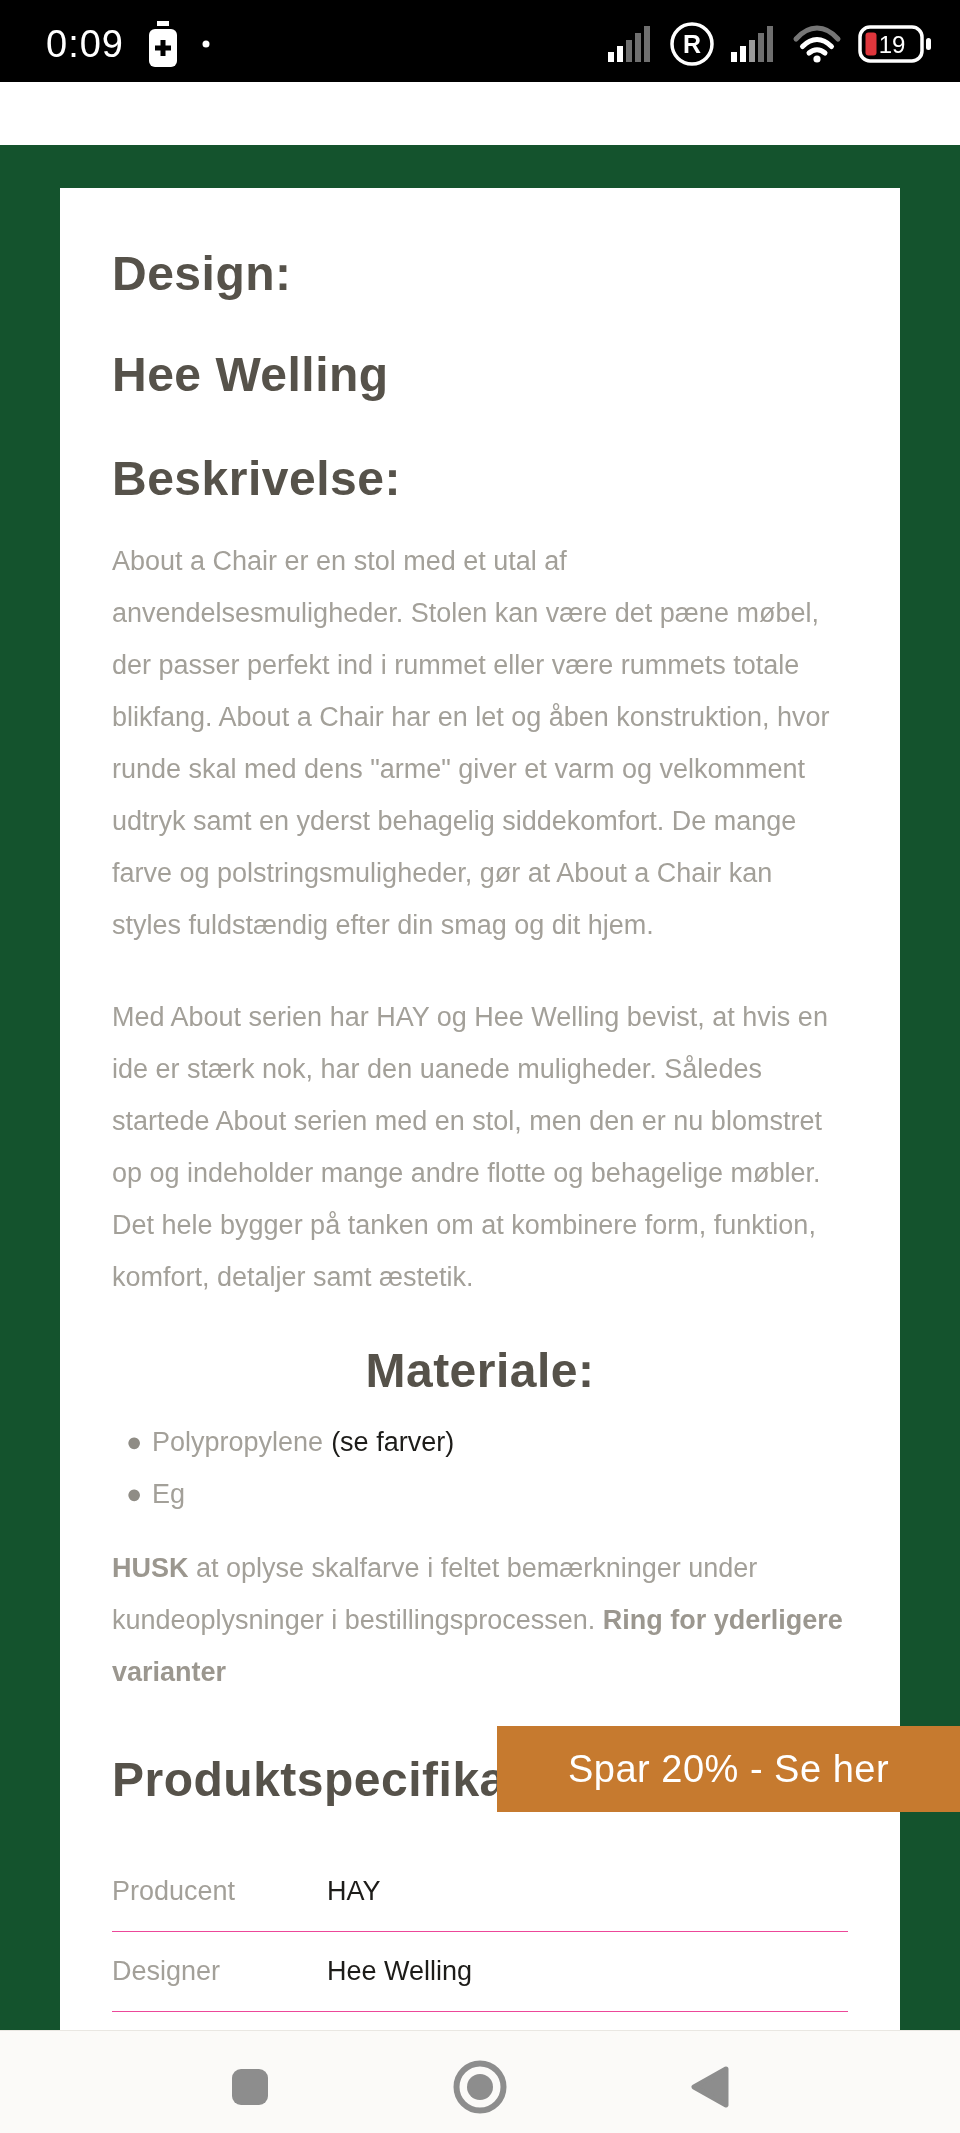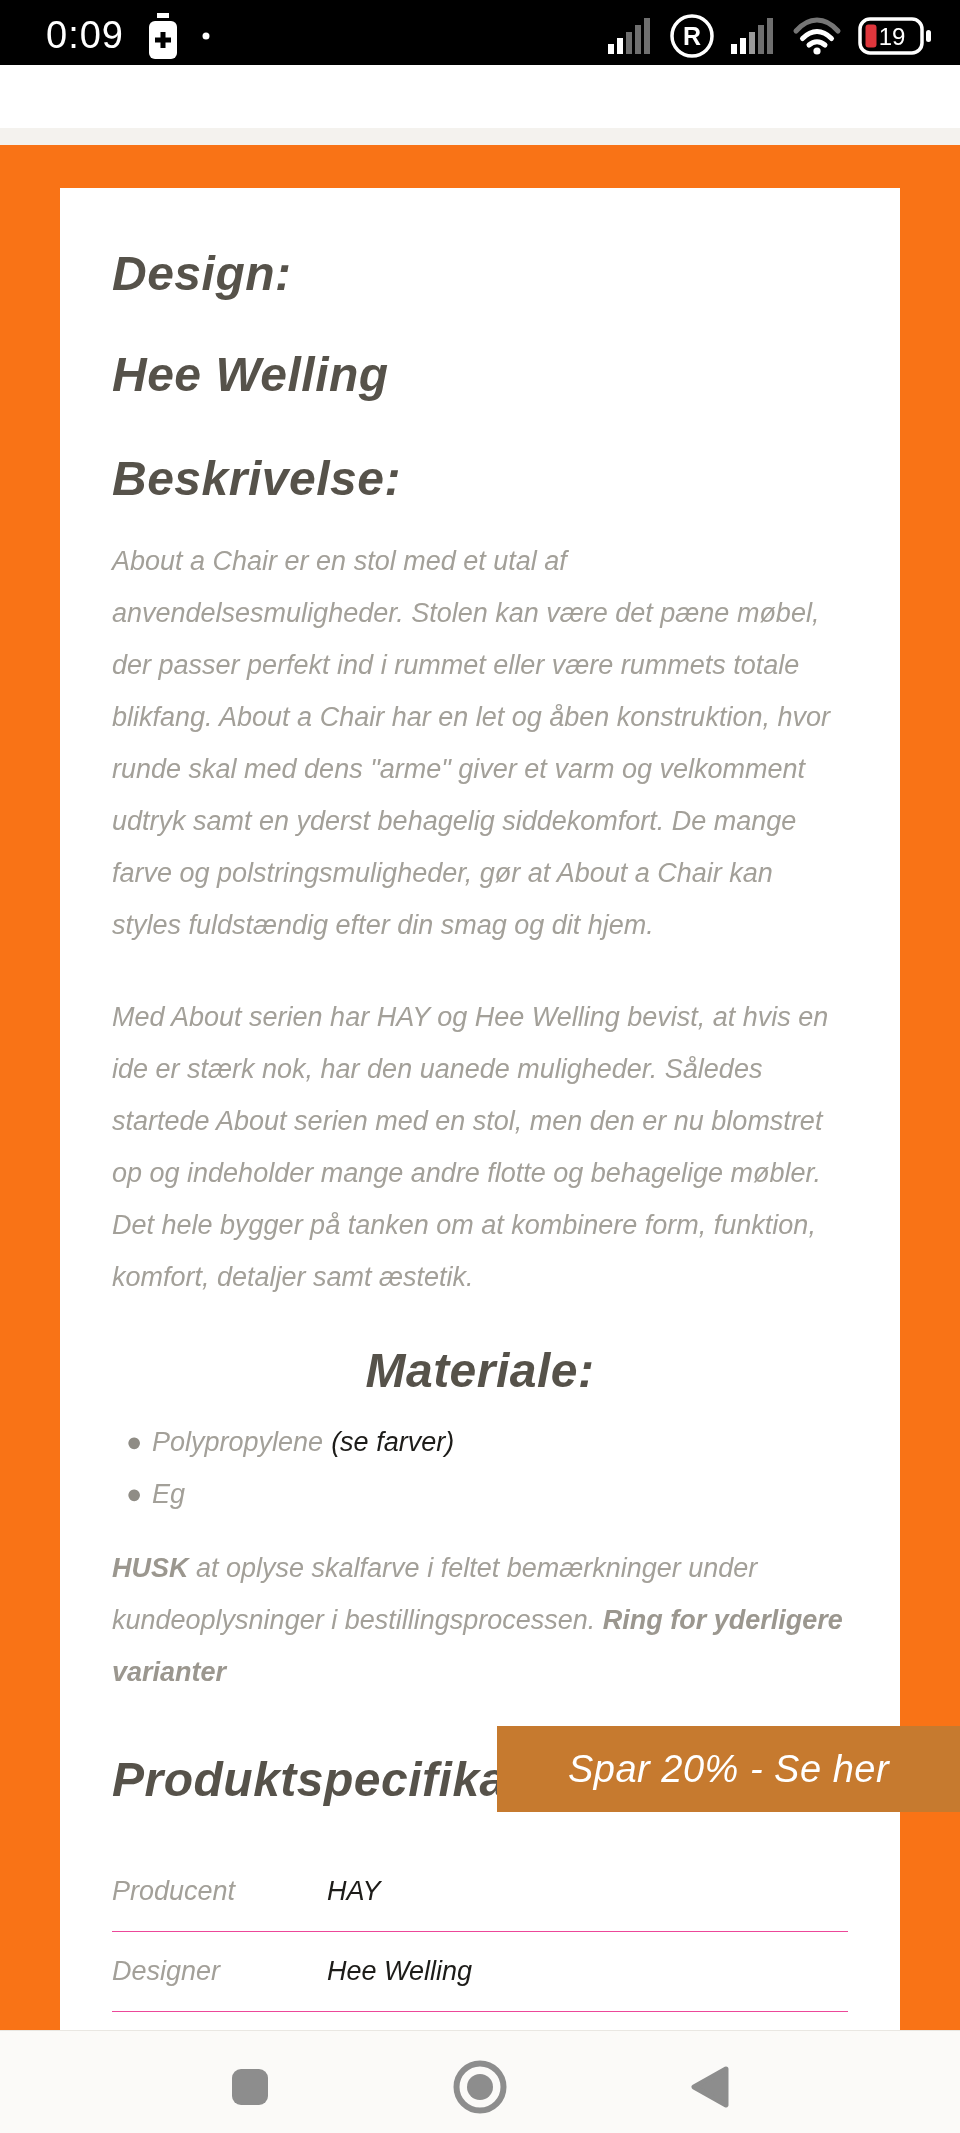"0:09" .statusbar { height: 65px -> 82px }
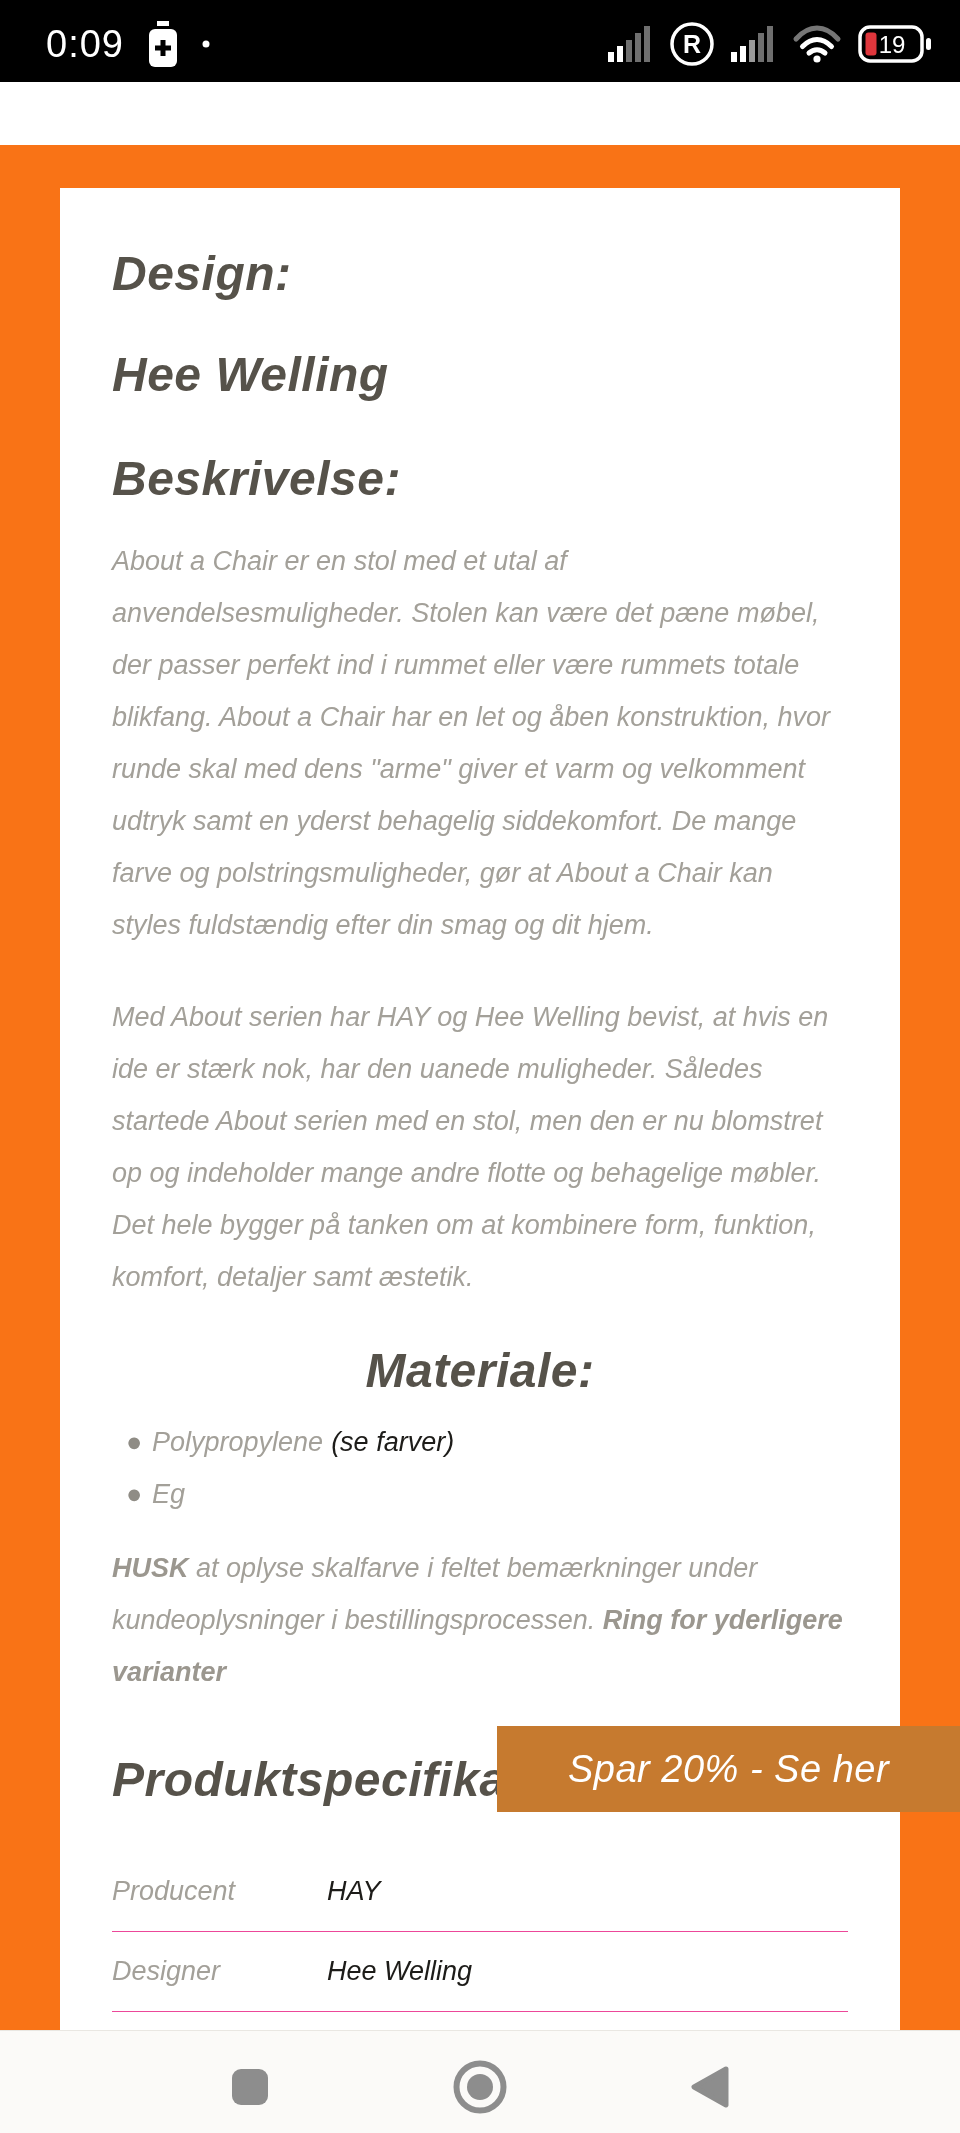"Design:" .page { background: #f97316 -> #14532d; font-style: italic -> none }
